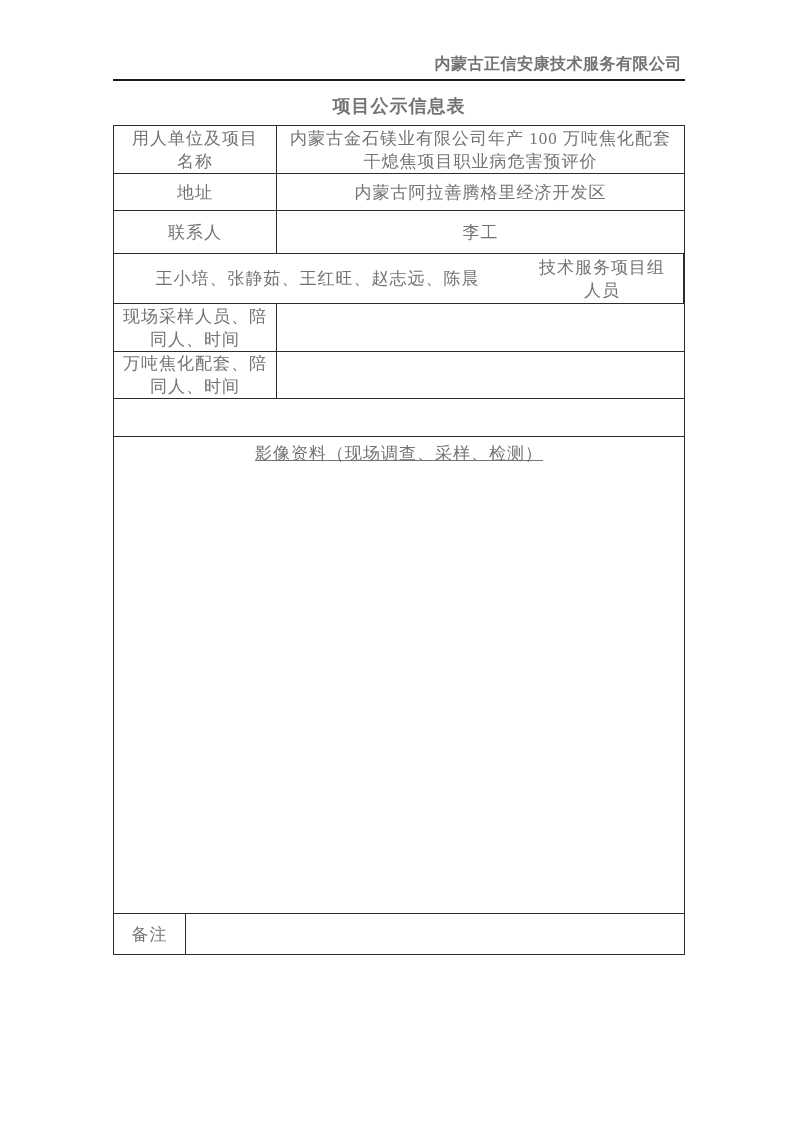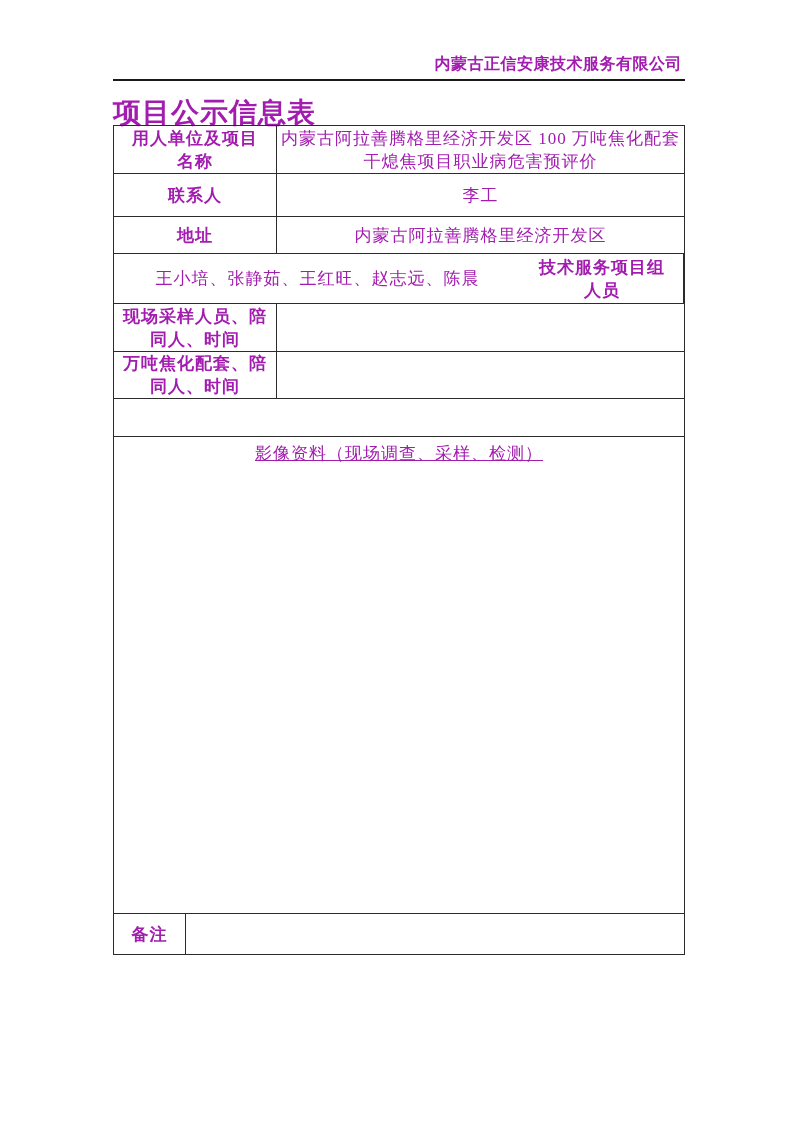"内蒙古正信安康技术服务有限公司" .page { color: #a21caf -> #737373 }
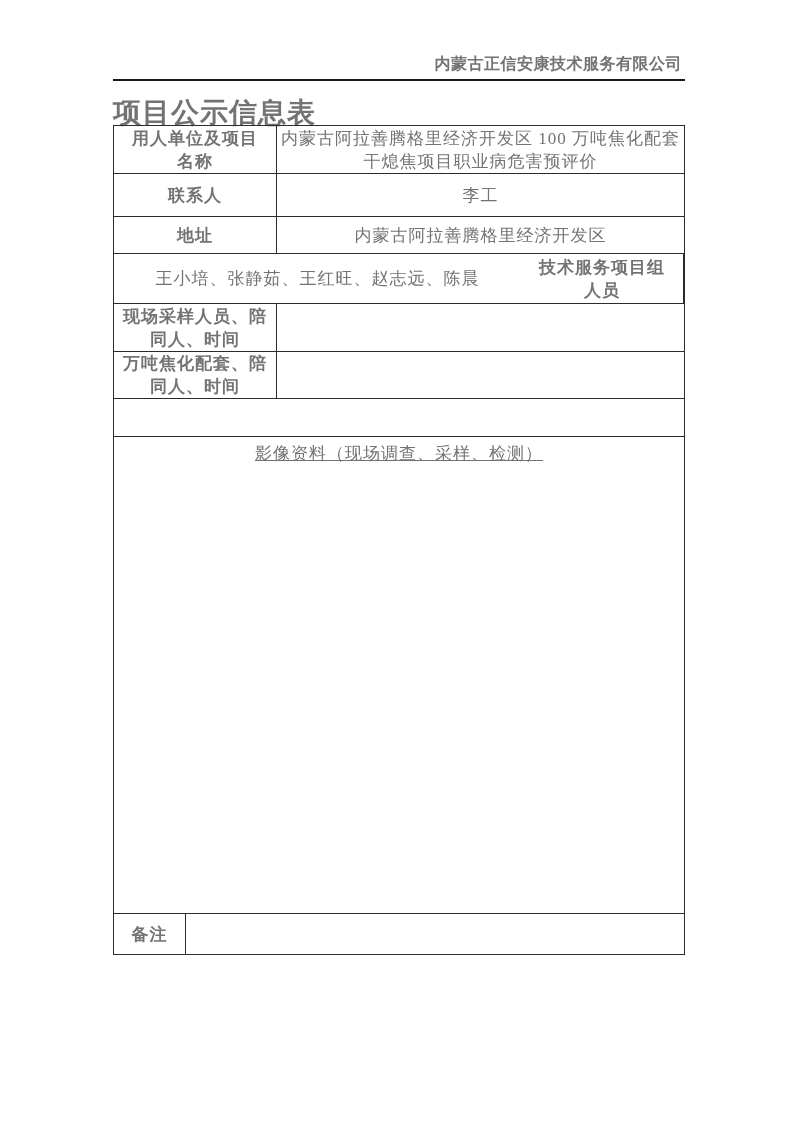"项目公示信息表" .doc-title { font-size: 28px -> 18px; text-align: none -> center }
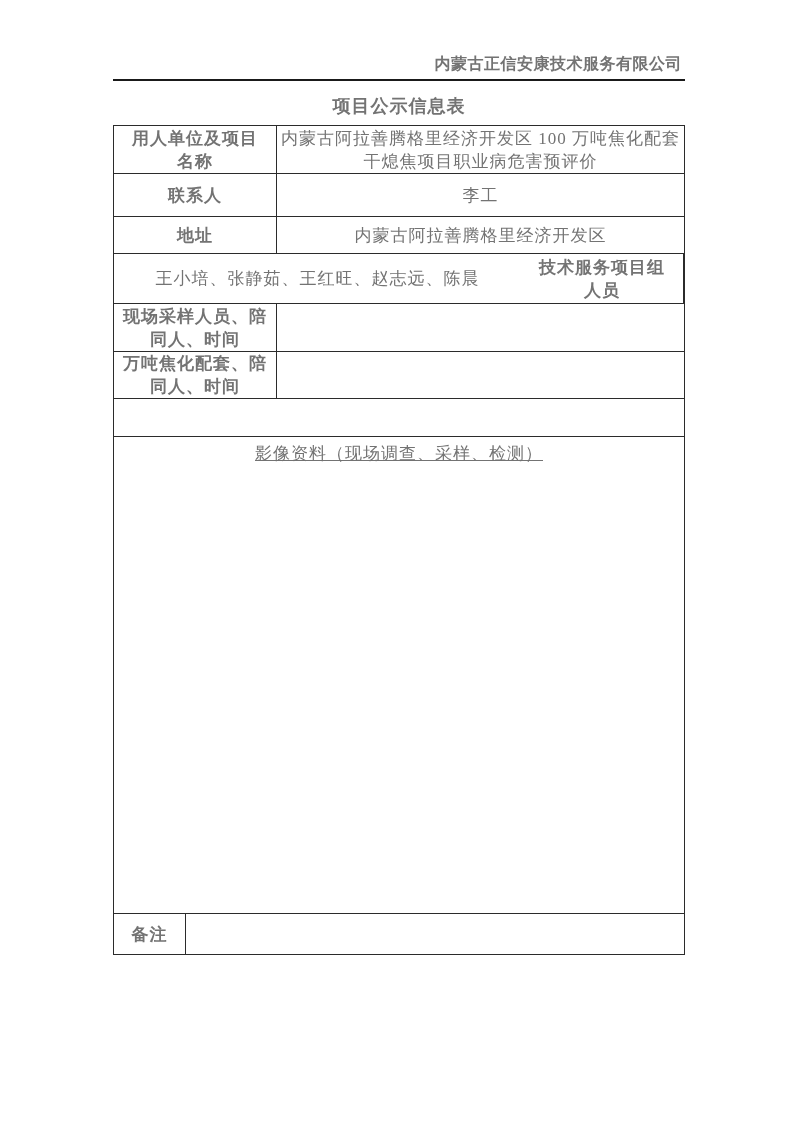"用人单位及项目" .cell.label { font-weight: bold -> none }
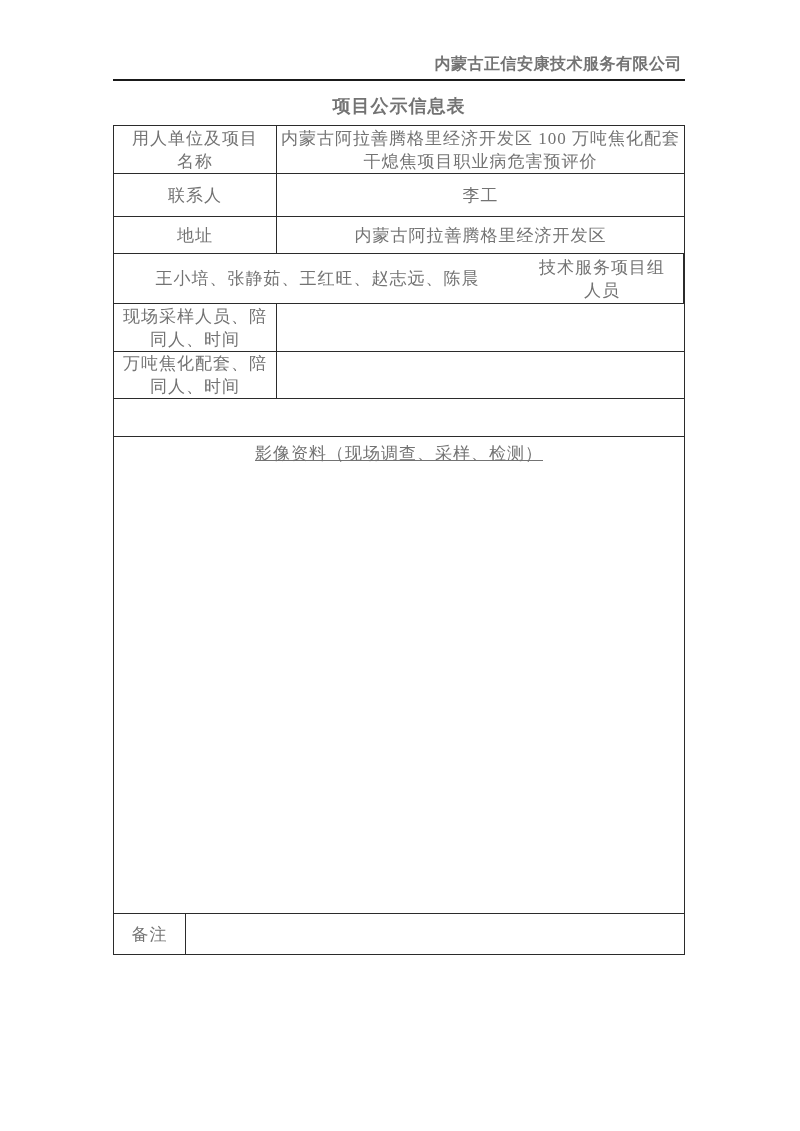"内蒙古阿拉善腾格里经济开发区 100 万吨焦化配套" div.cell { text: 阿拉善腾格里经济开发区 -> 金石镁业有限公司年产 }
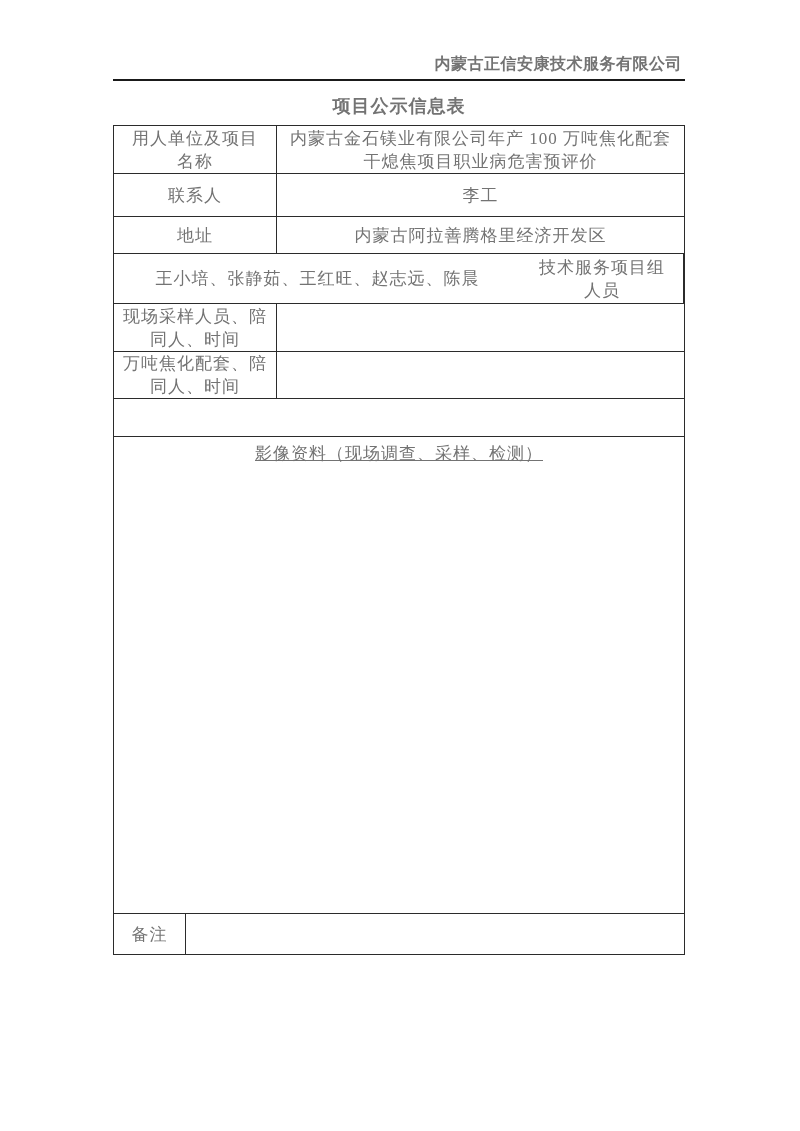"联系人" div.t-row { order: before "地址" -> after "地址" }
